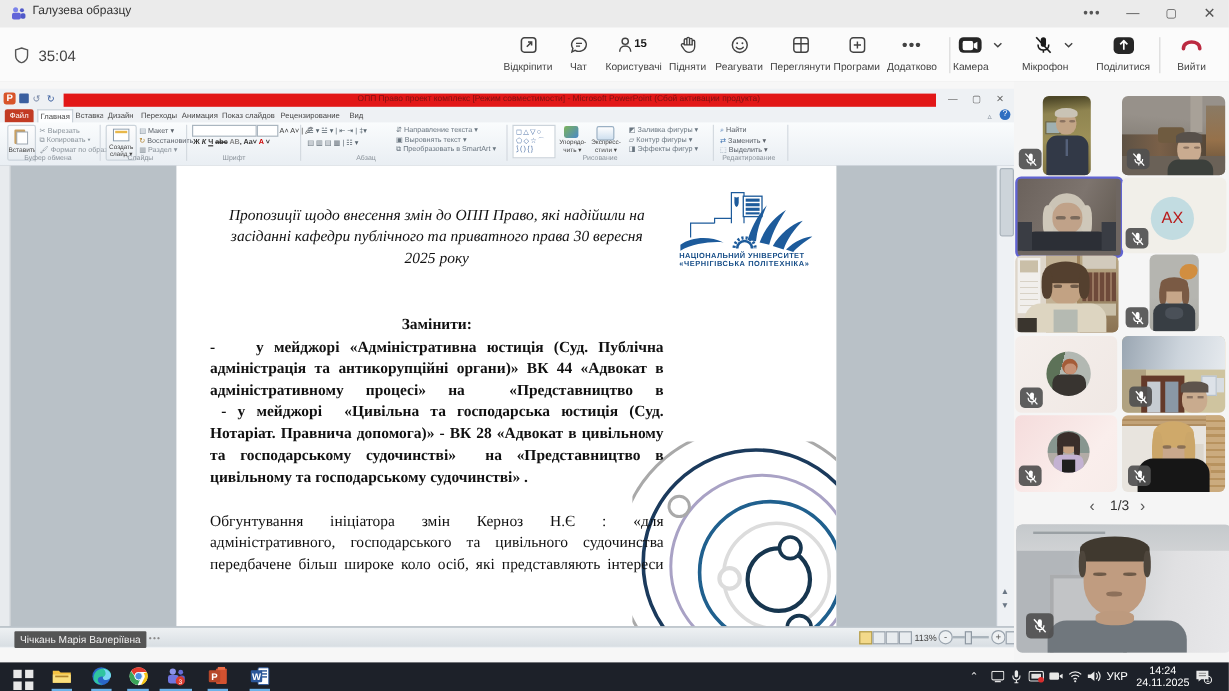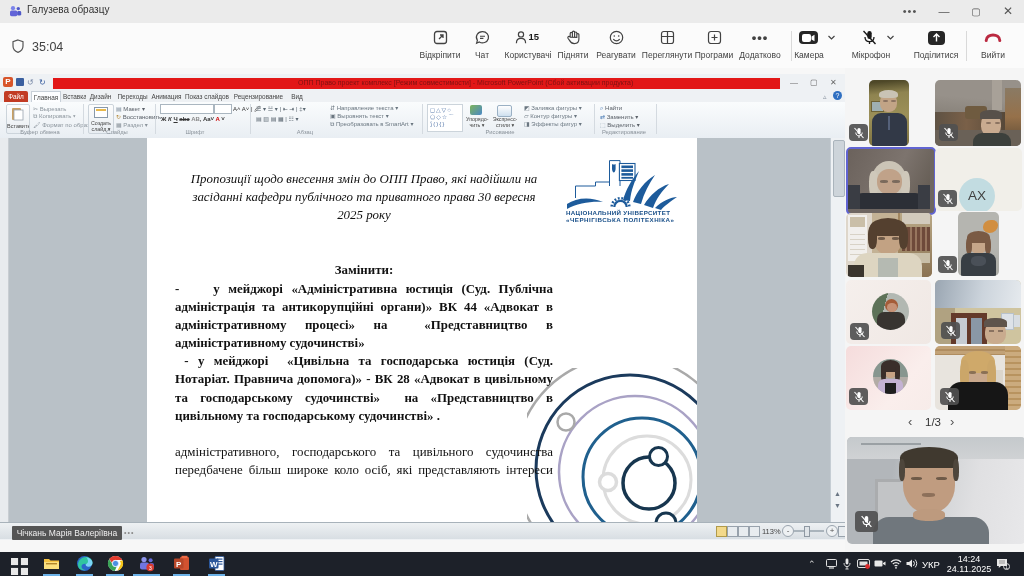"АХ" div.abs { color: #404040 -> #b91c1c; top: 30px -> 16px }
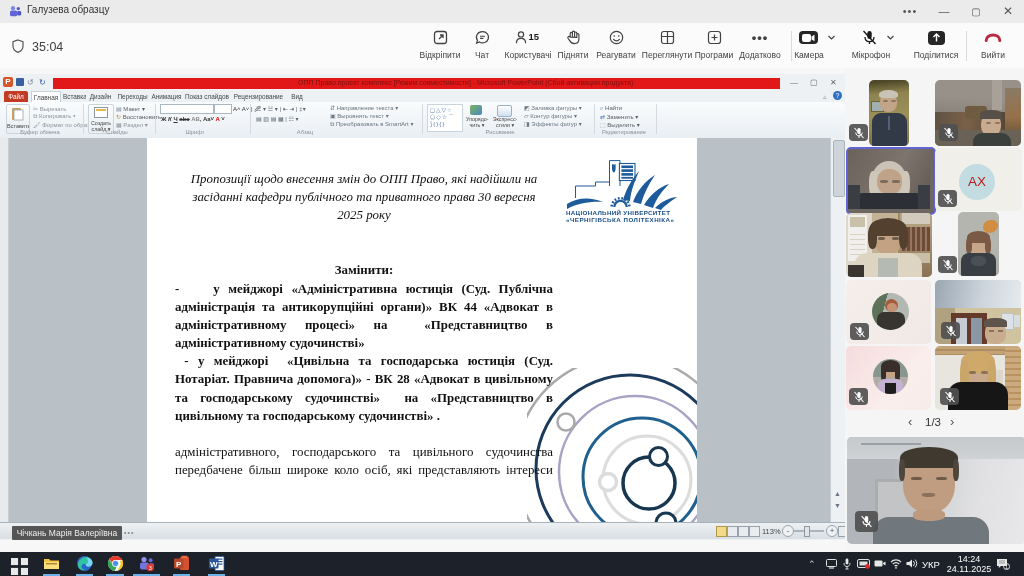"адміністративному судочинстві»" div { html: <div>адміністративному судочинстві»</div> -> none }
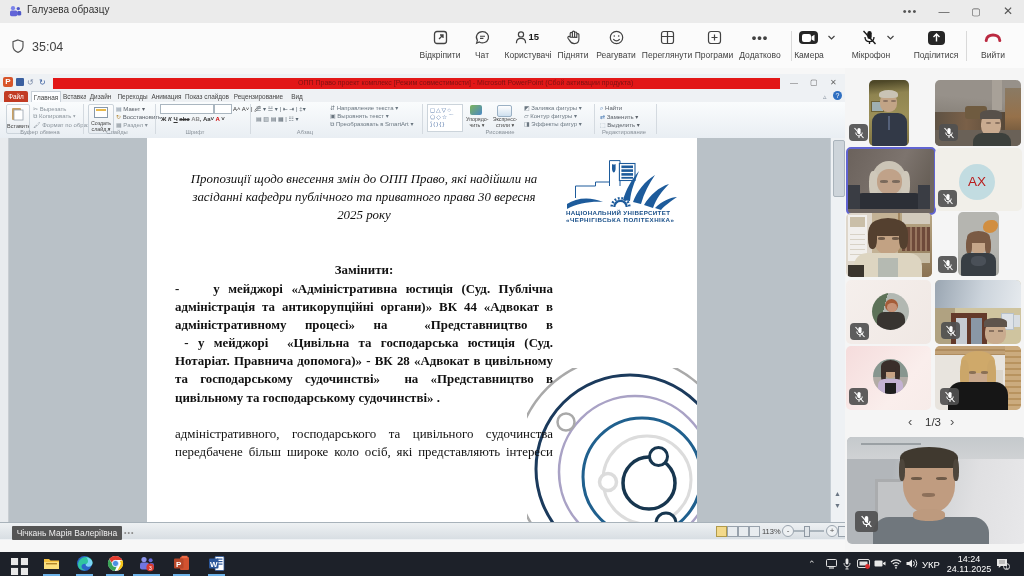"Обгунтування ініціатора змін Керноз Н.Є" div { html: none -> <div>Обгунтування ініціатора змін Керноз Н.Є : «для</div> }
